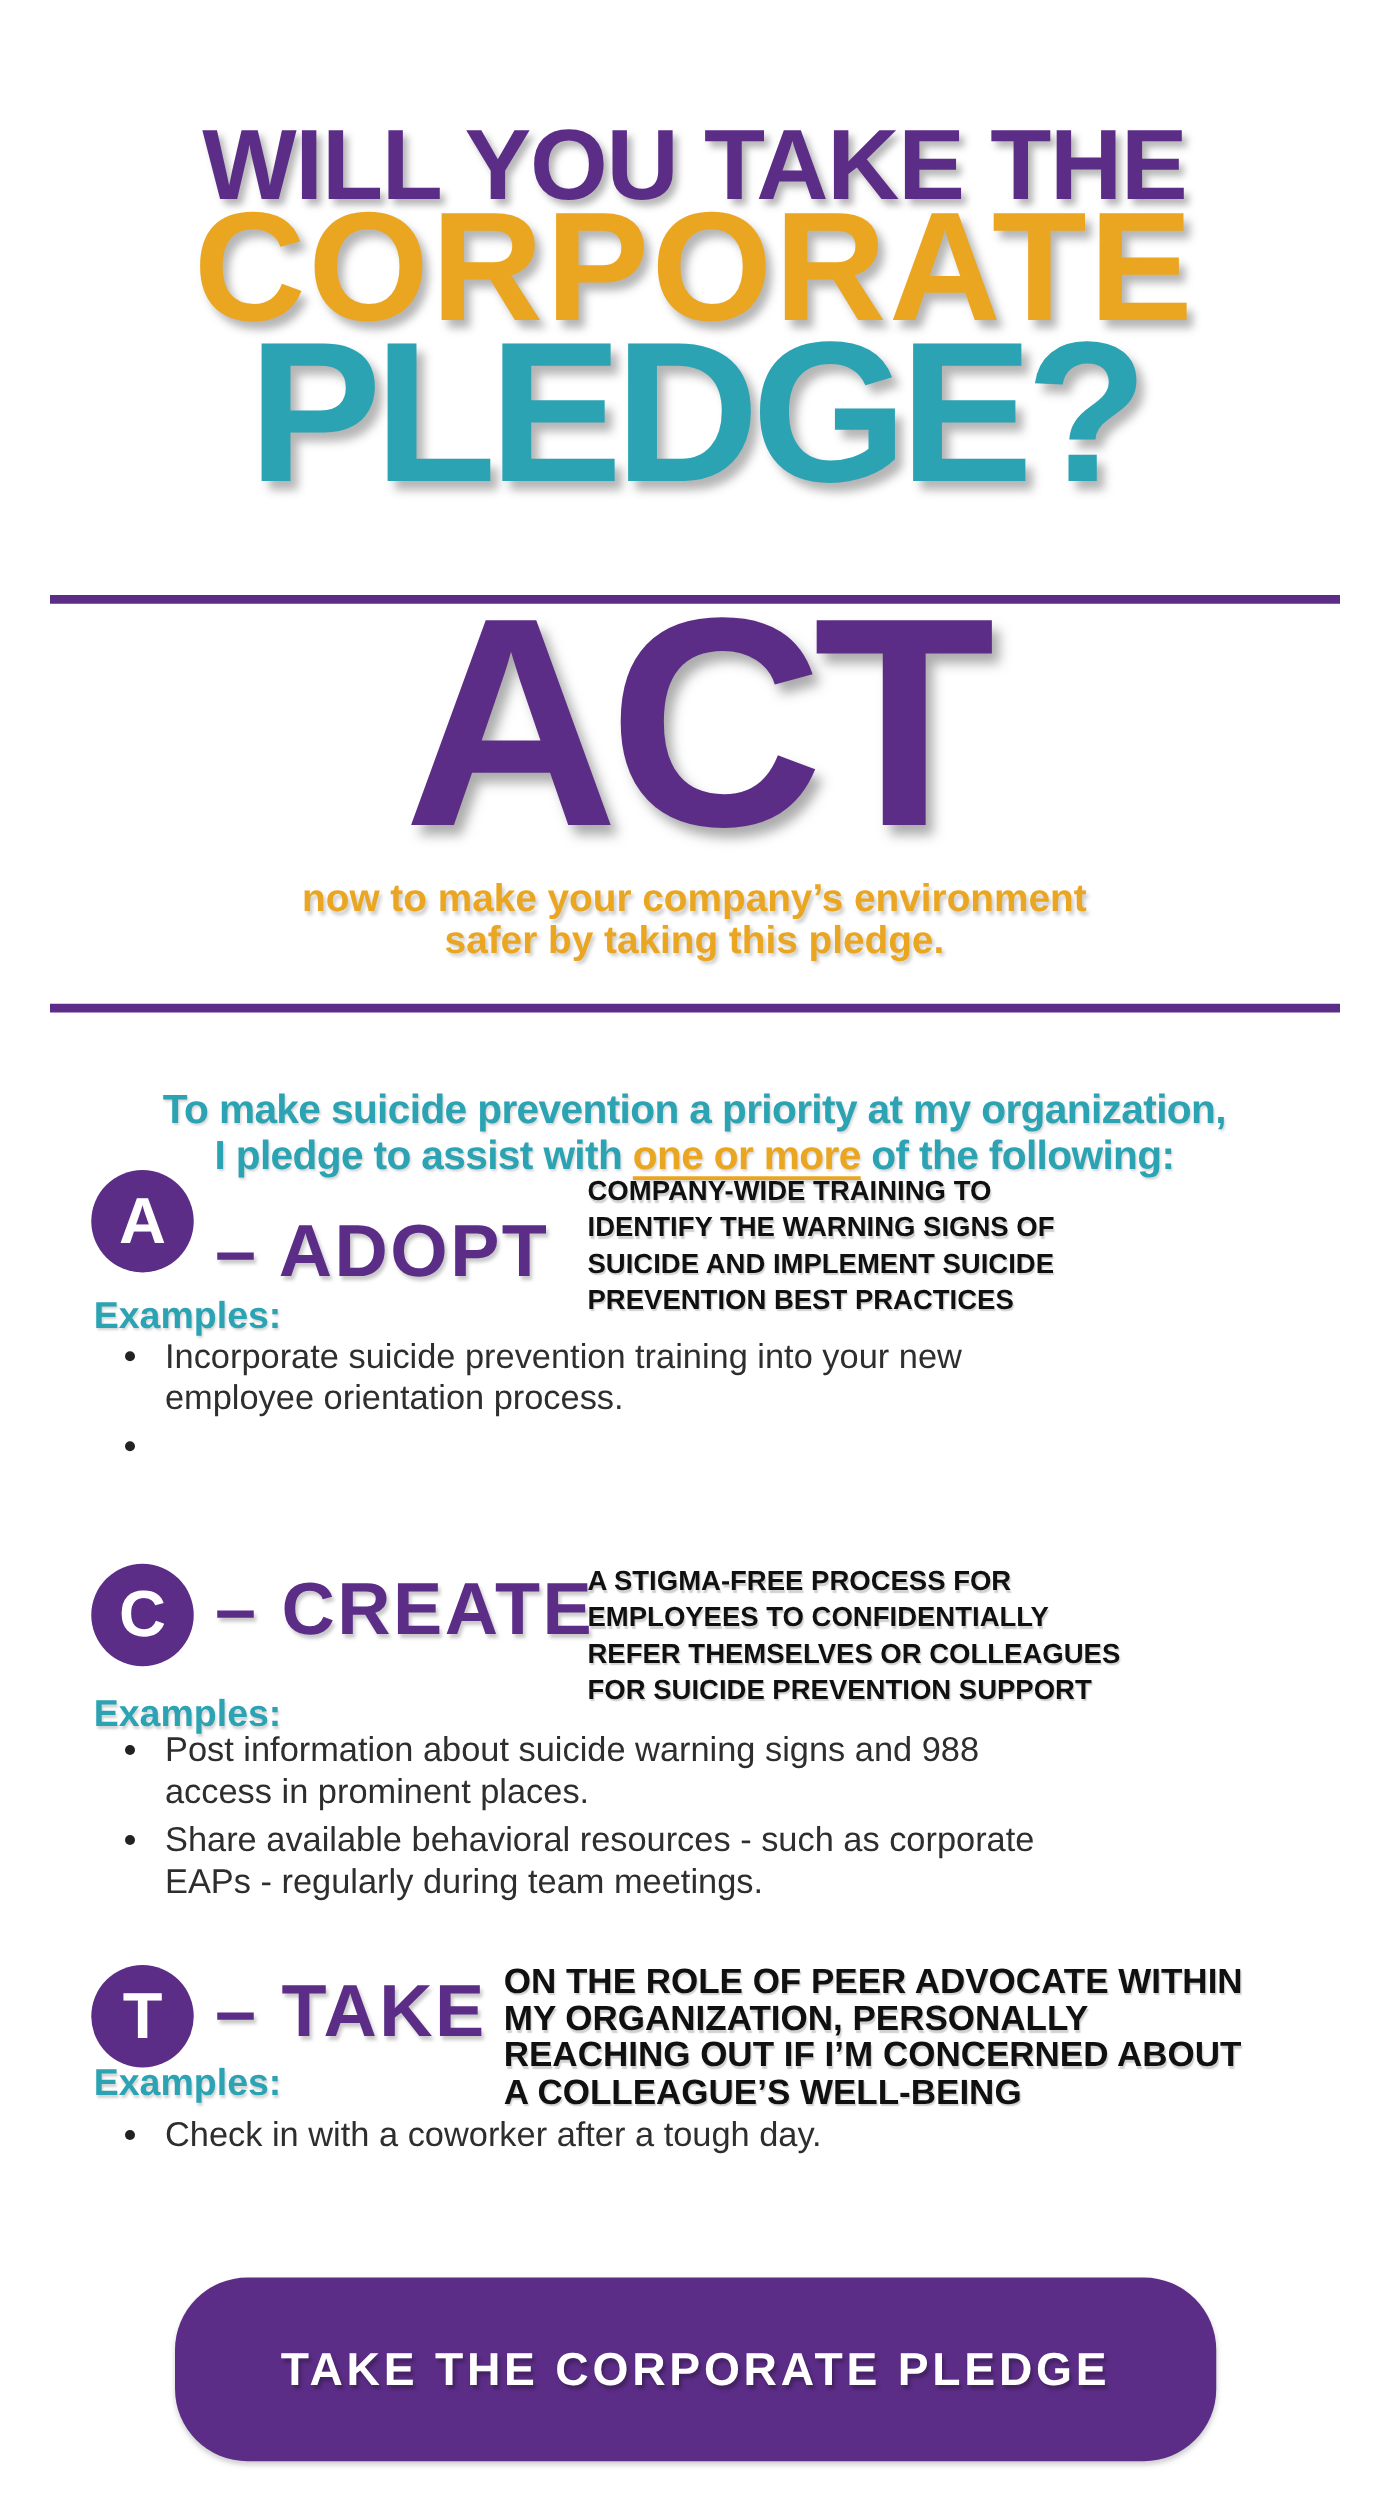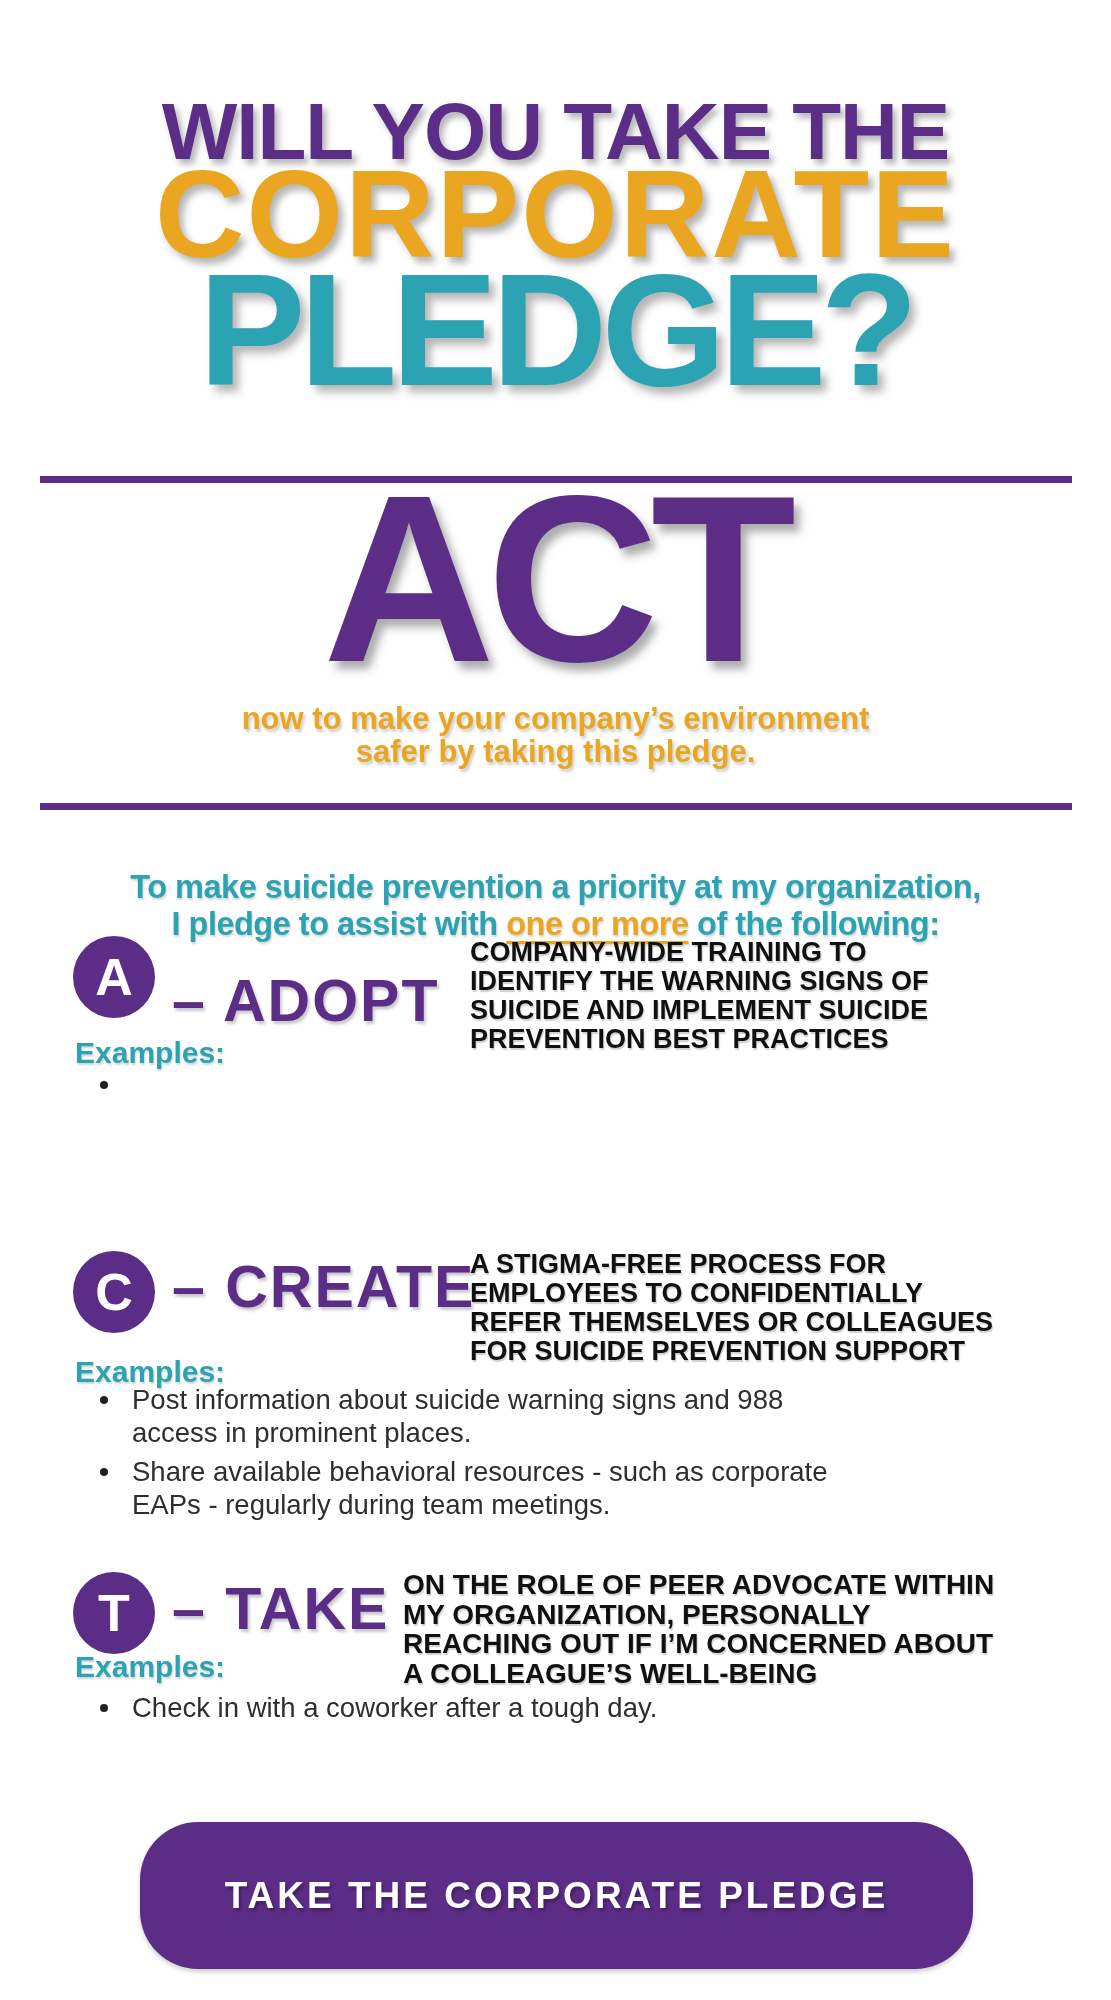"COMPANY-WIDE TRAINING TO" .sec-desc { font-size: 27px -> 22px }
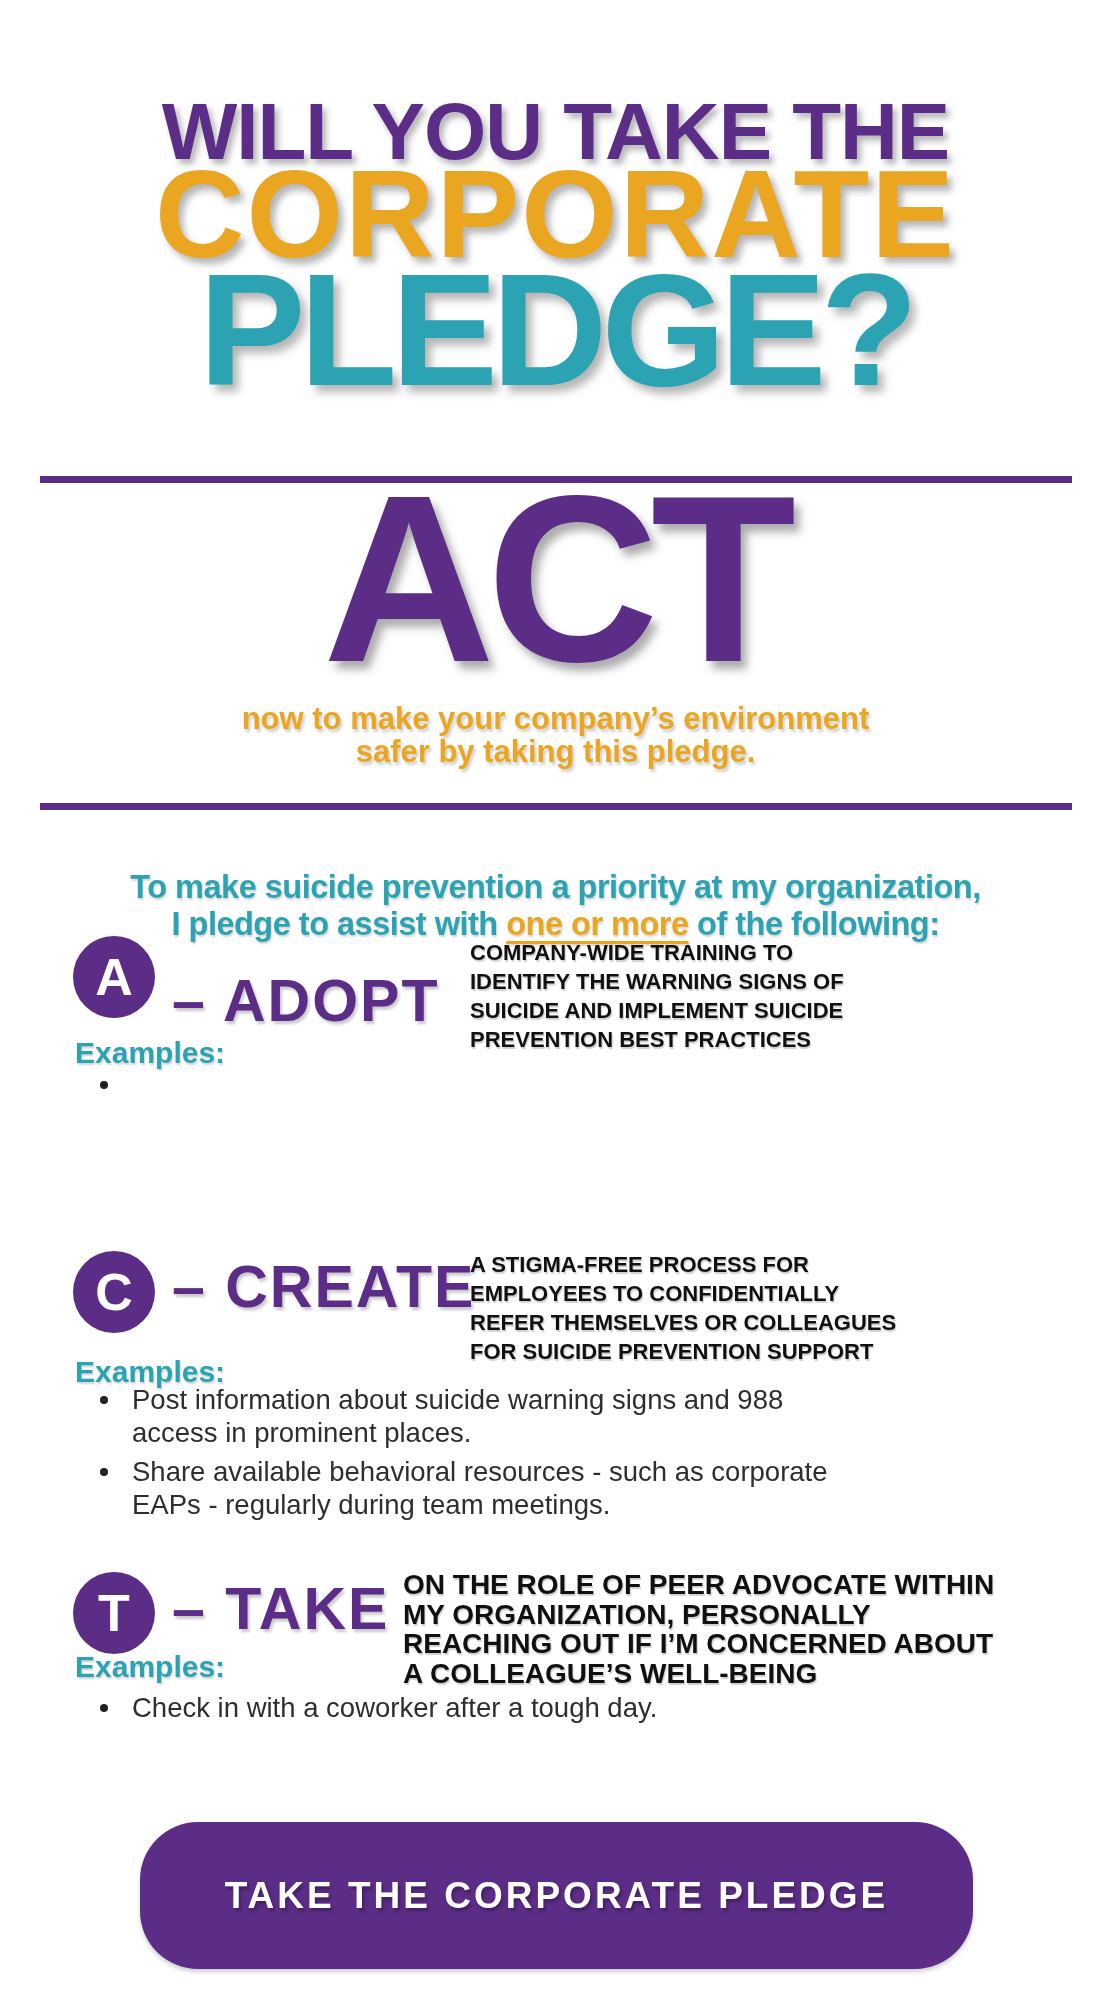"Incorporate suicide prevention training" li { html: none -> <li><span></span><span>Incorporate suicide prevention training into your new employee orientation process.</span></li> }
